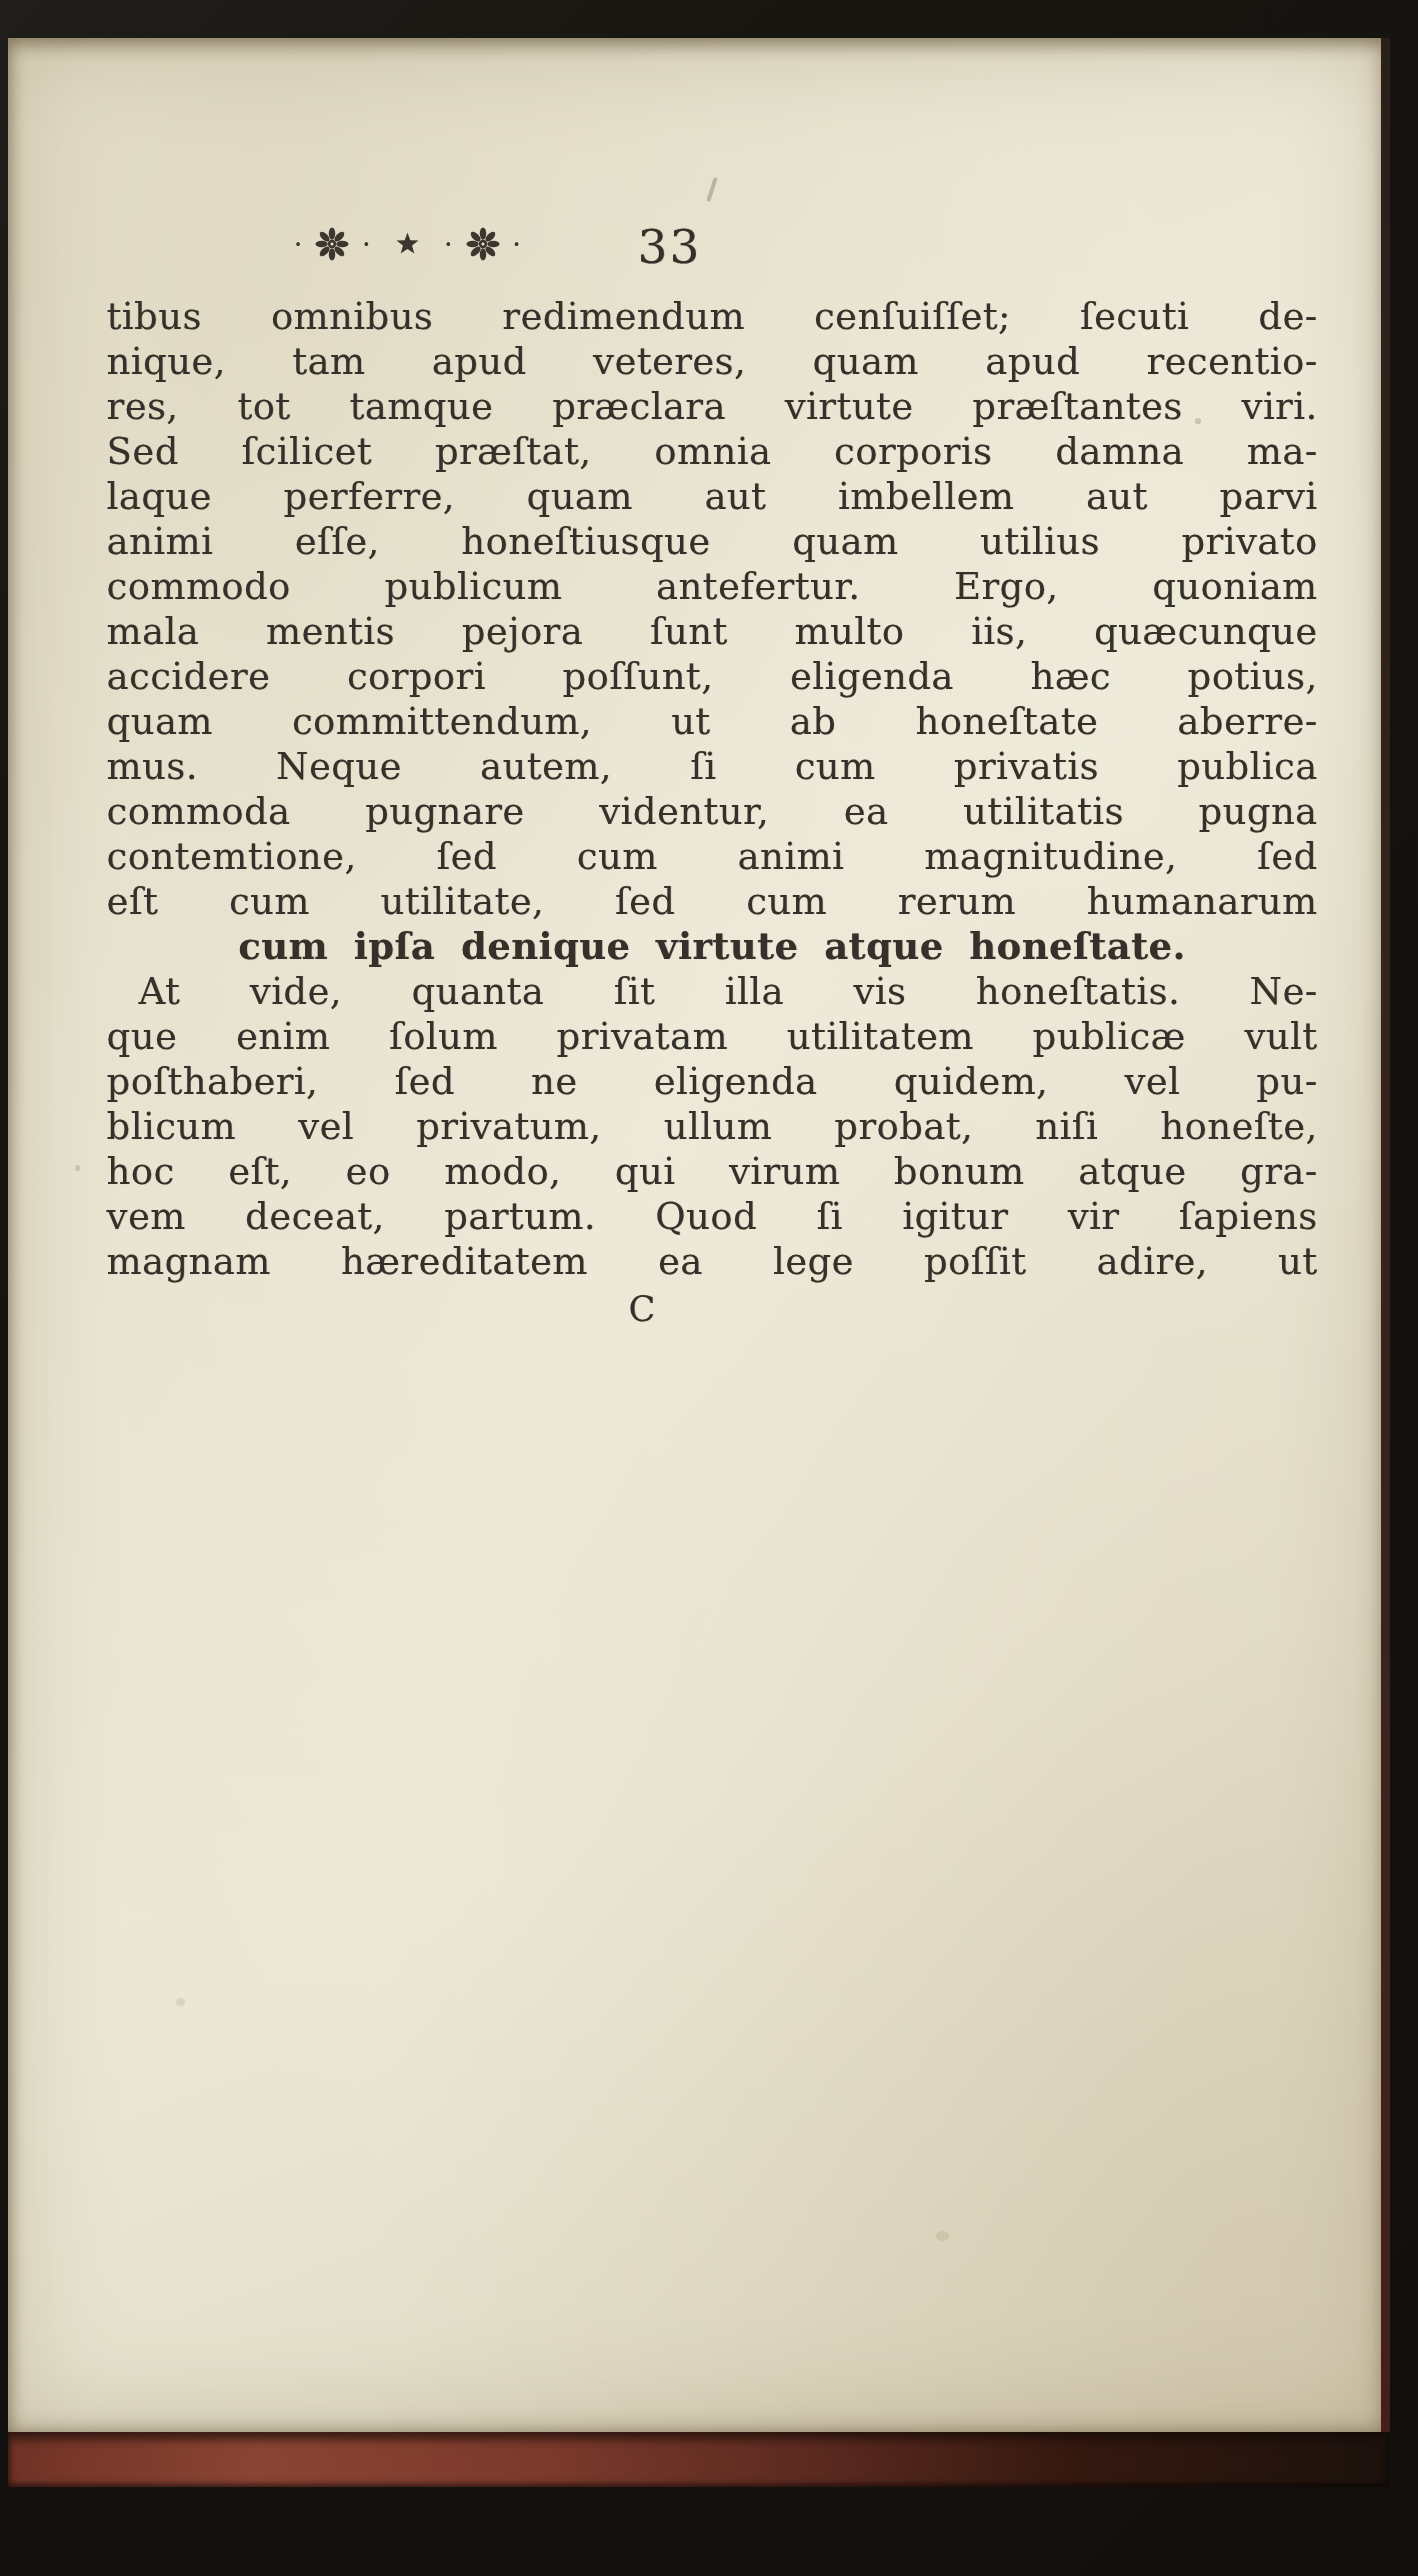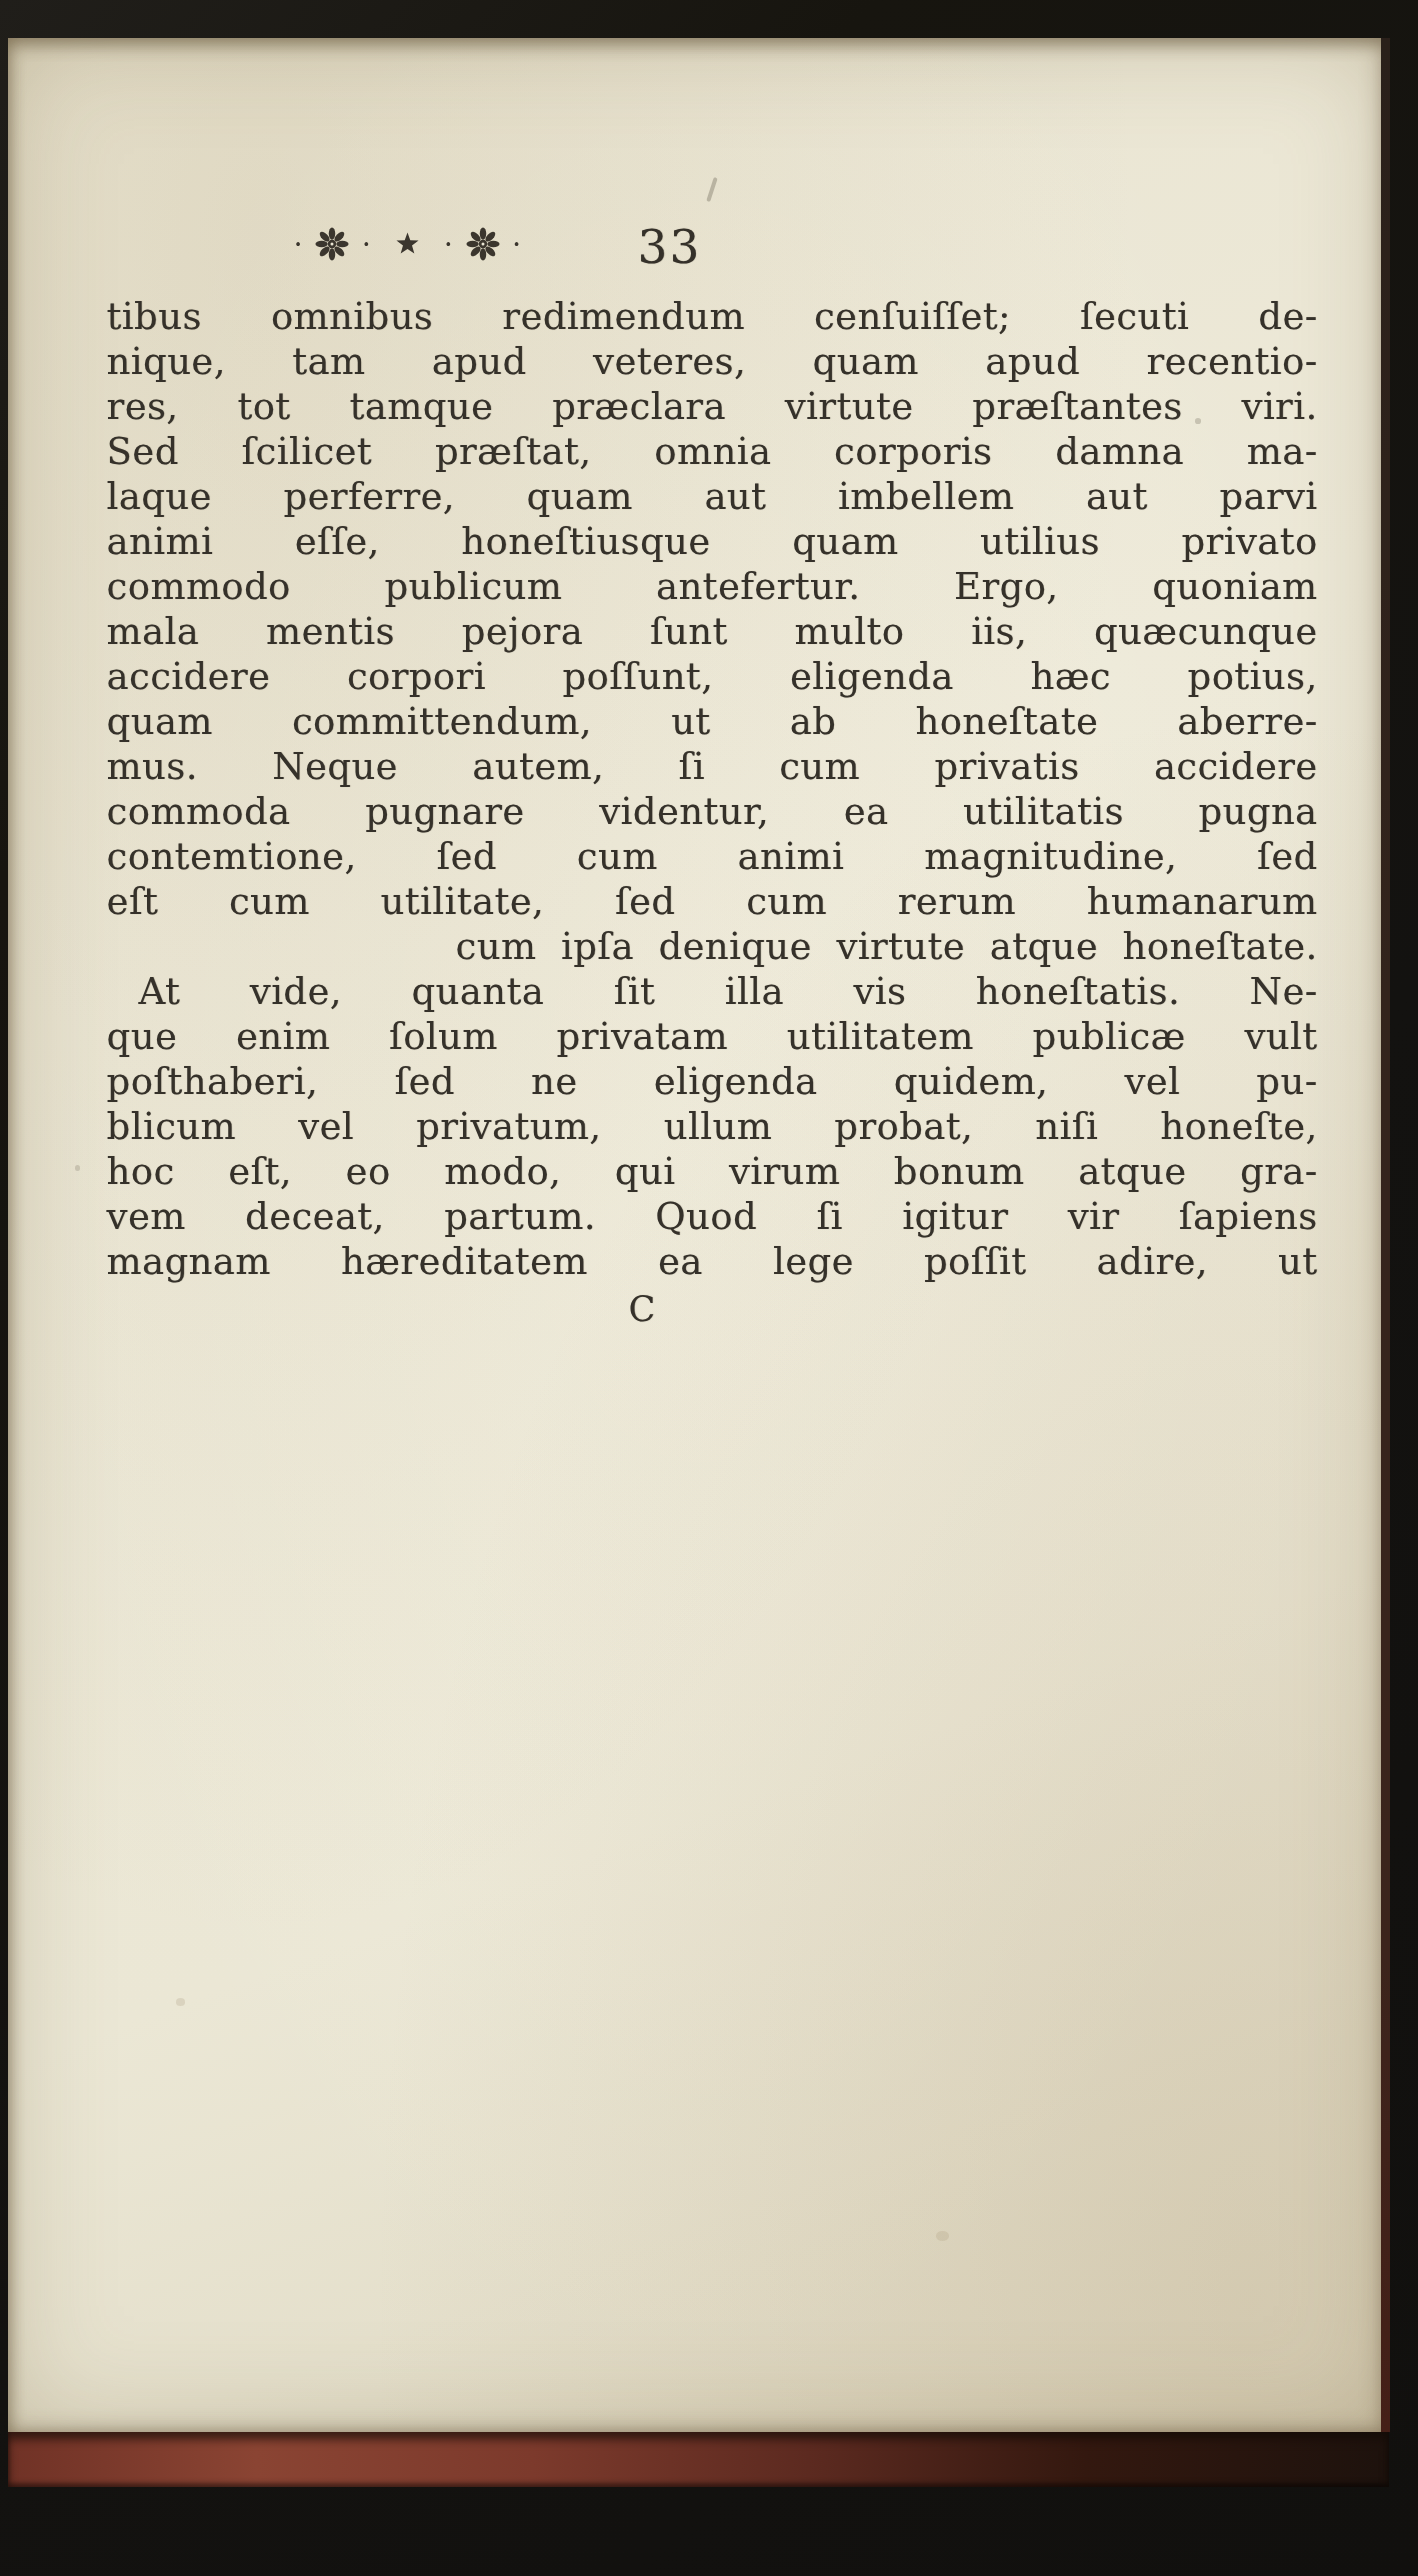"mus. Neque autem, ſi cum" div.line { text: accidere -> publica }
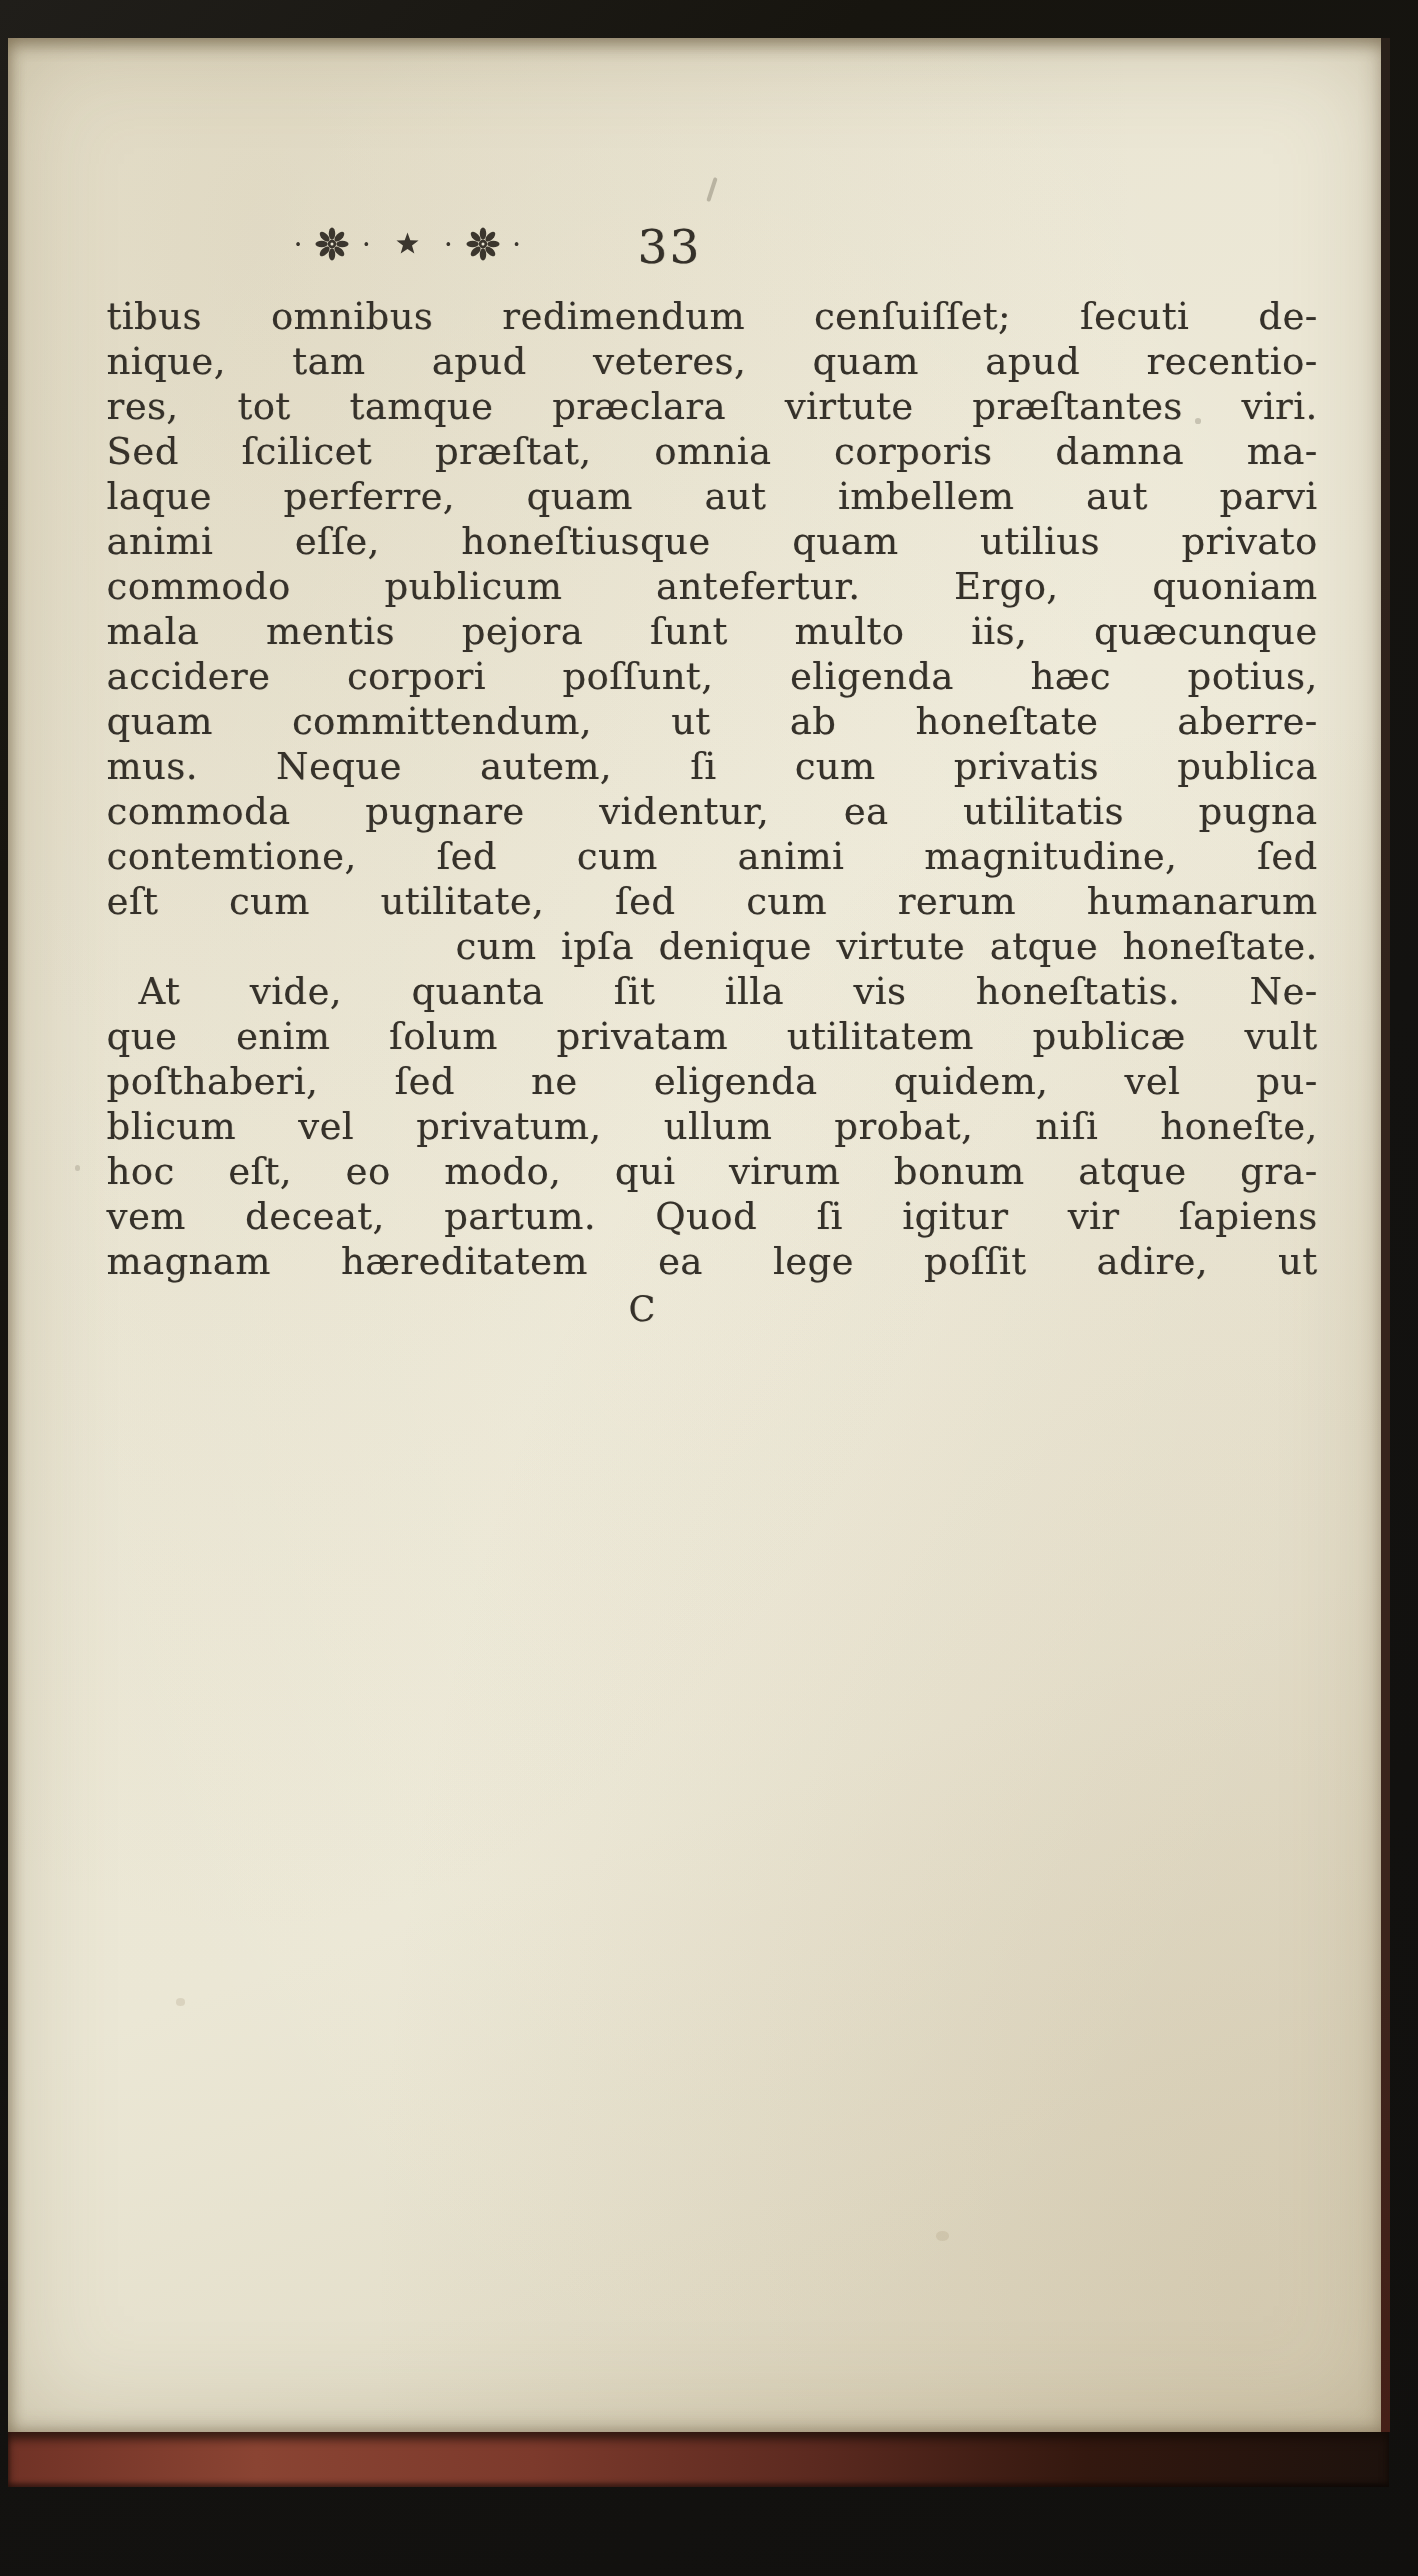"cum ipſa denique virtute atque" .line.noju { font-weight: none -> bold; text-align: right -> center }
